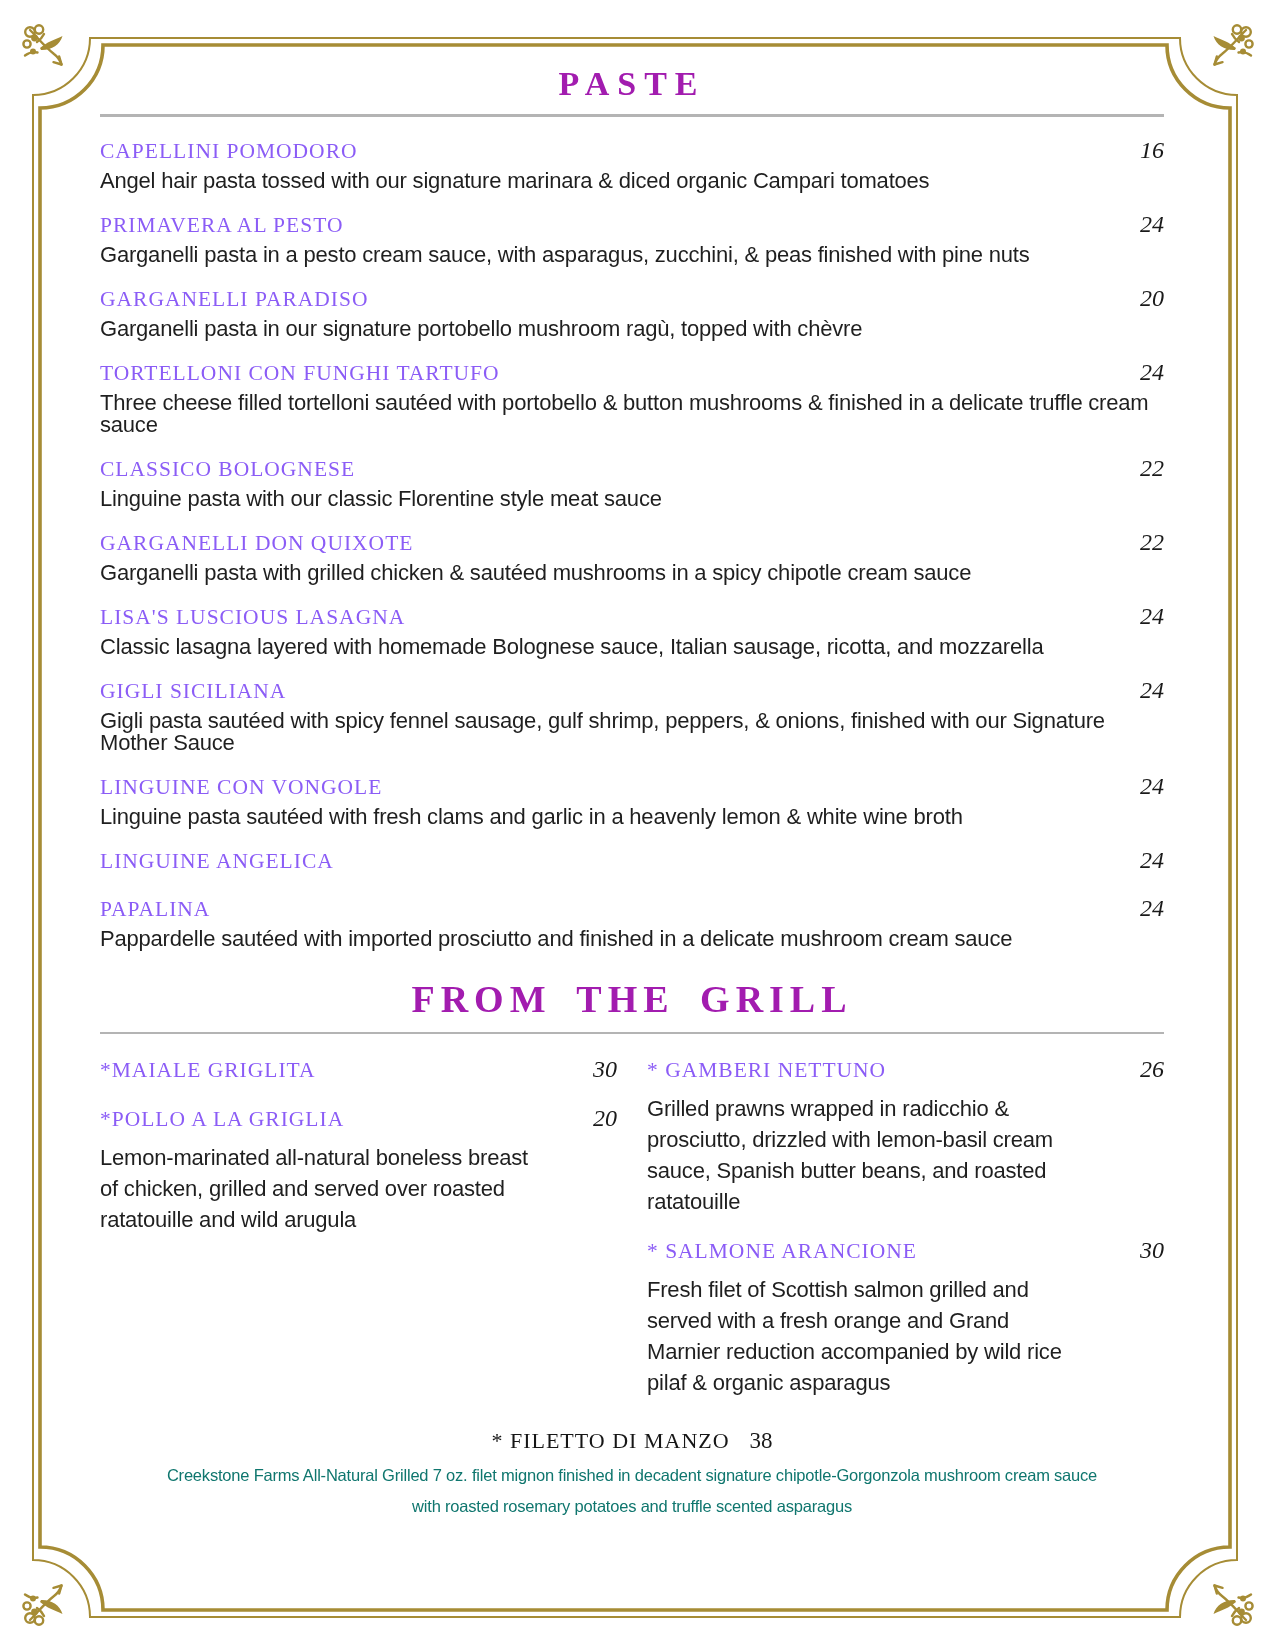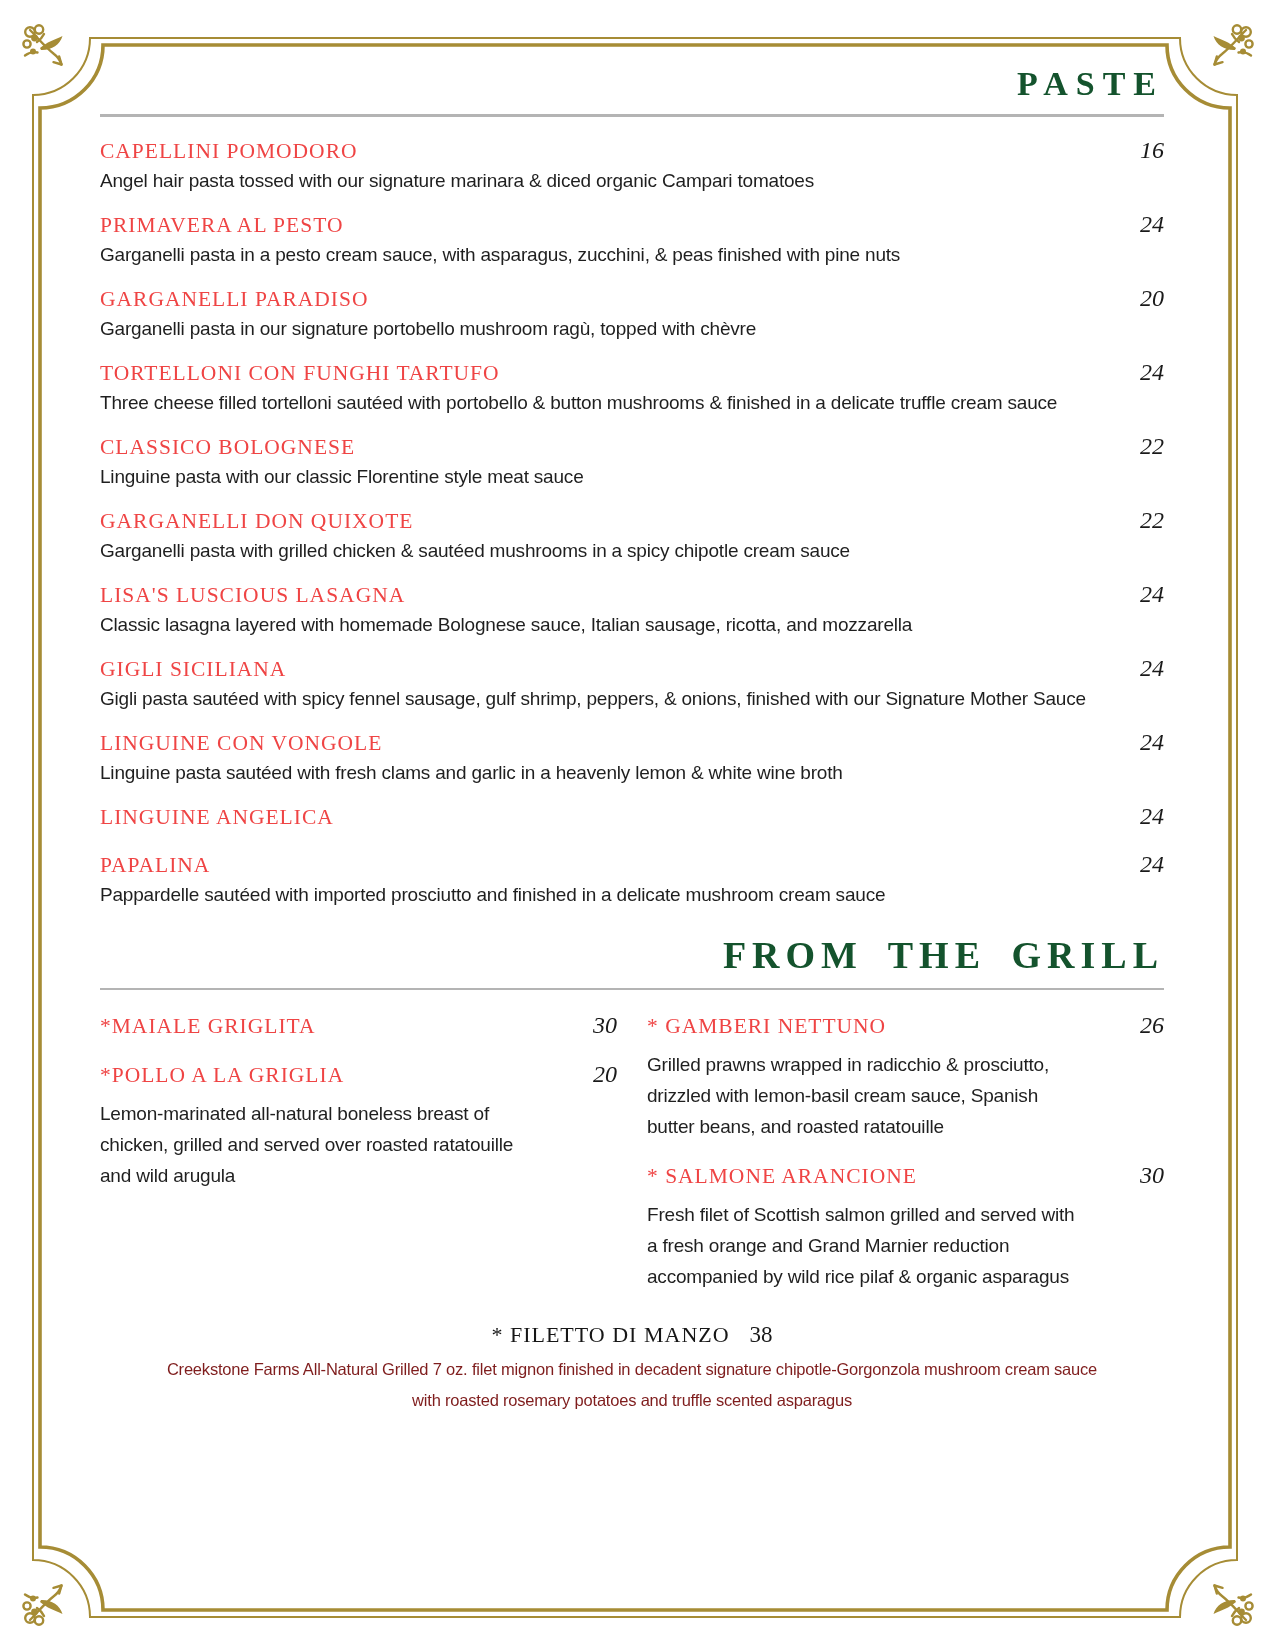"PASTE" .section-title { color: #14532d -> #a21caf; text-align: right -> center }
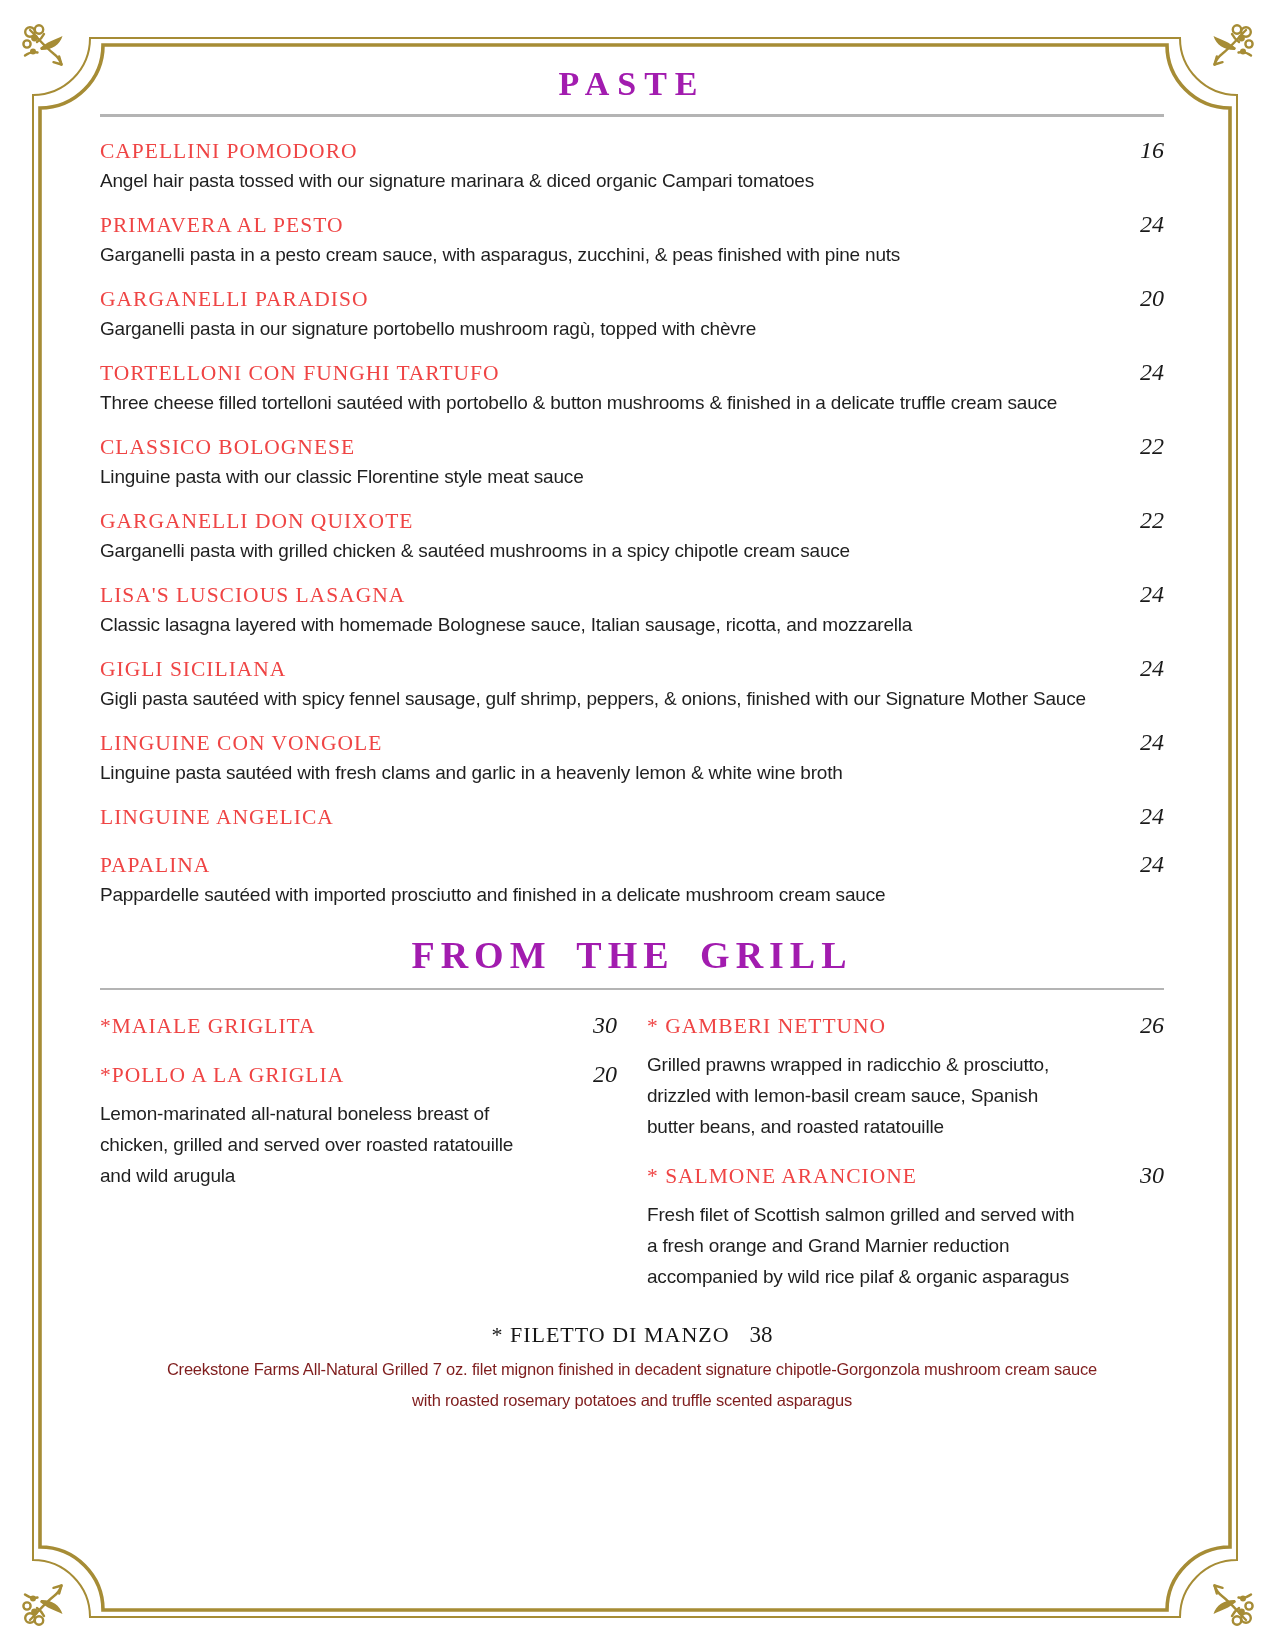"CAPELLINI POMODORO" .item-name { color: #ef4444 -> #8b5cf6 }
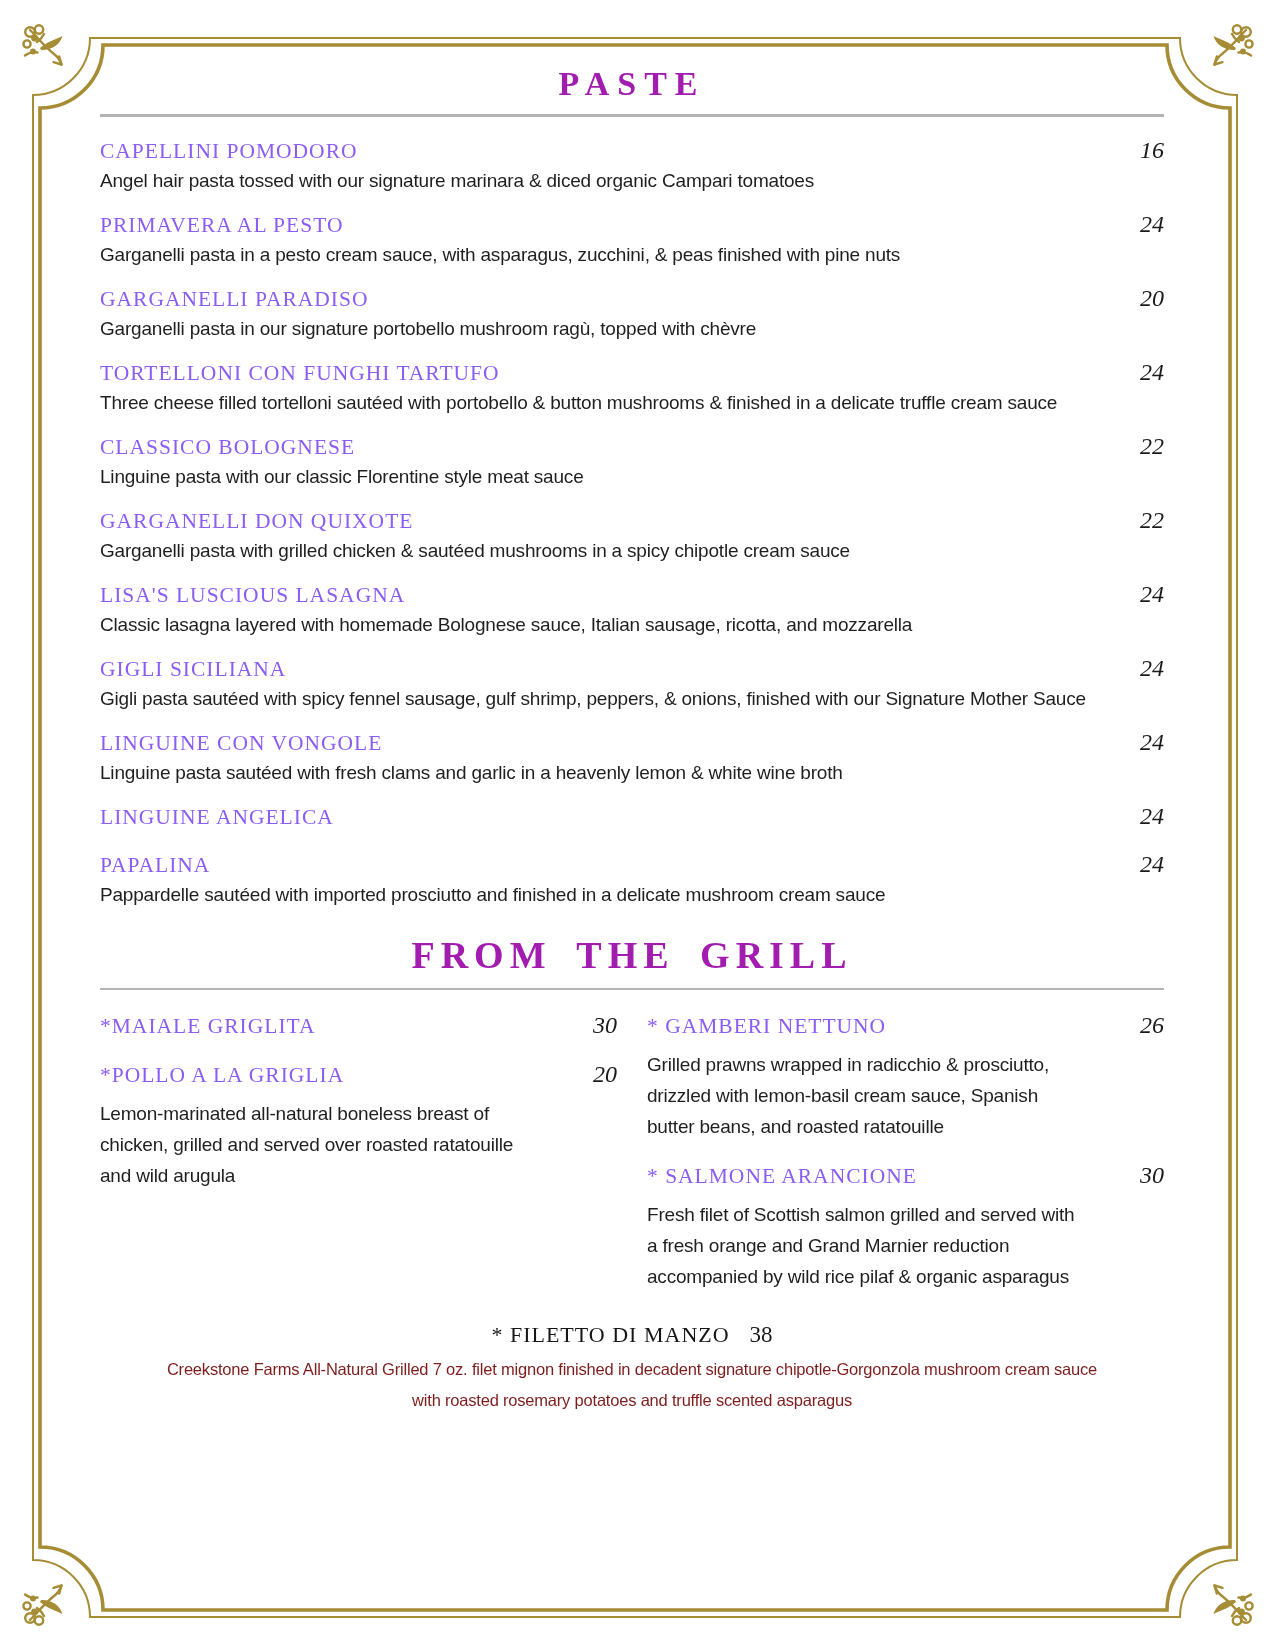"Angel hair pasta tossed with" .item-desc { font-size: 19px -> 22px }
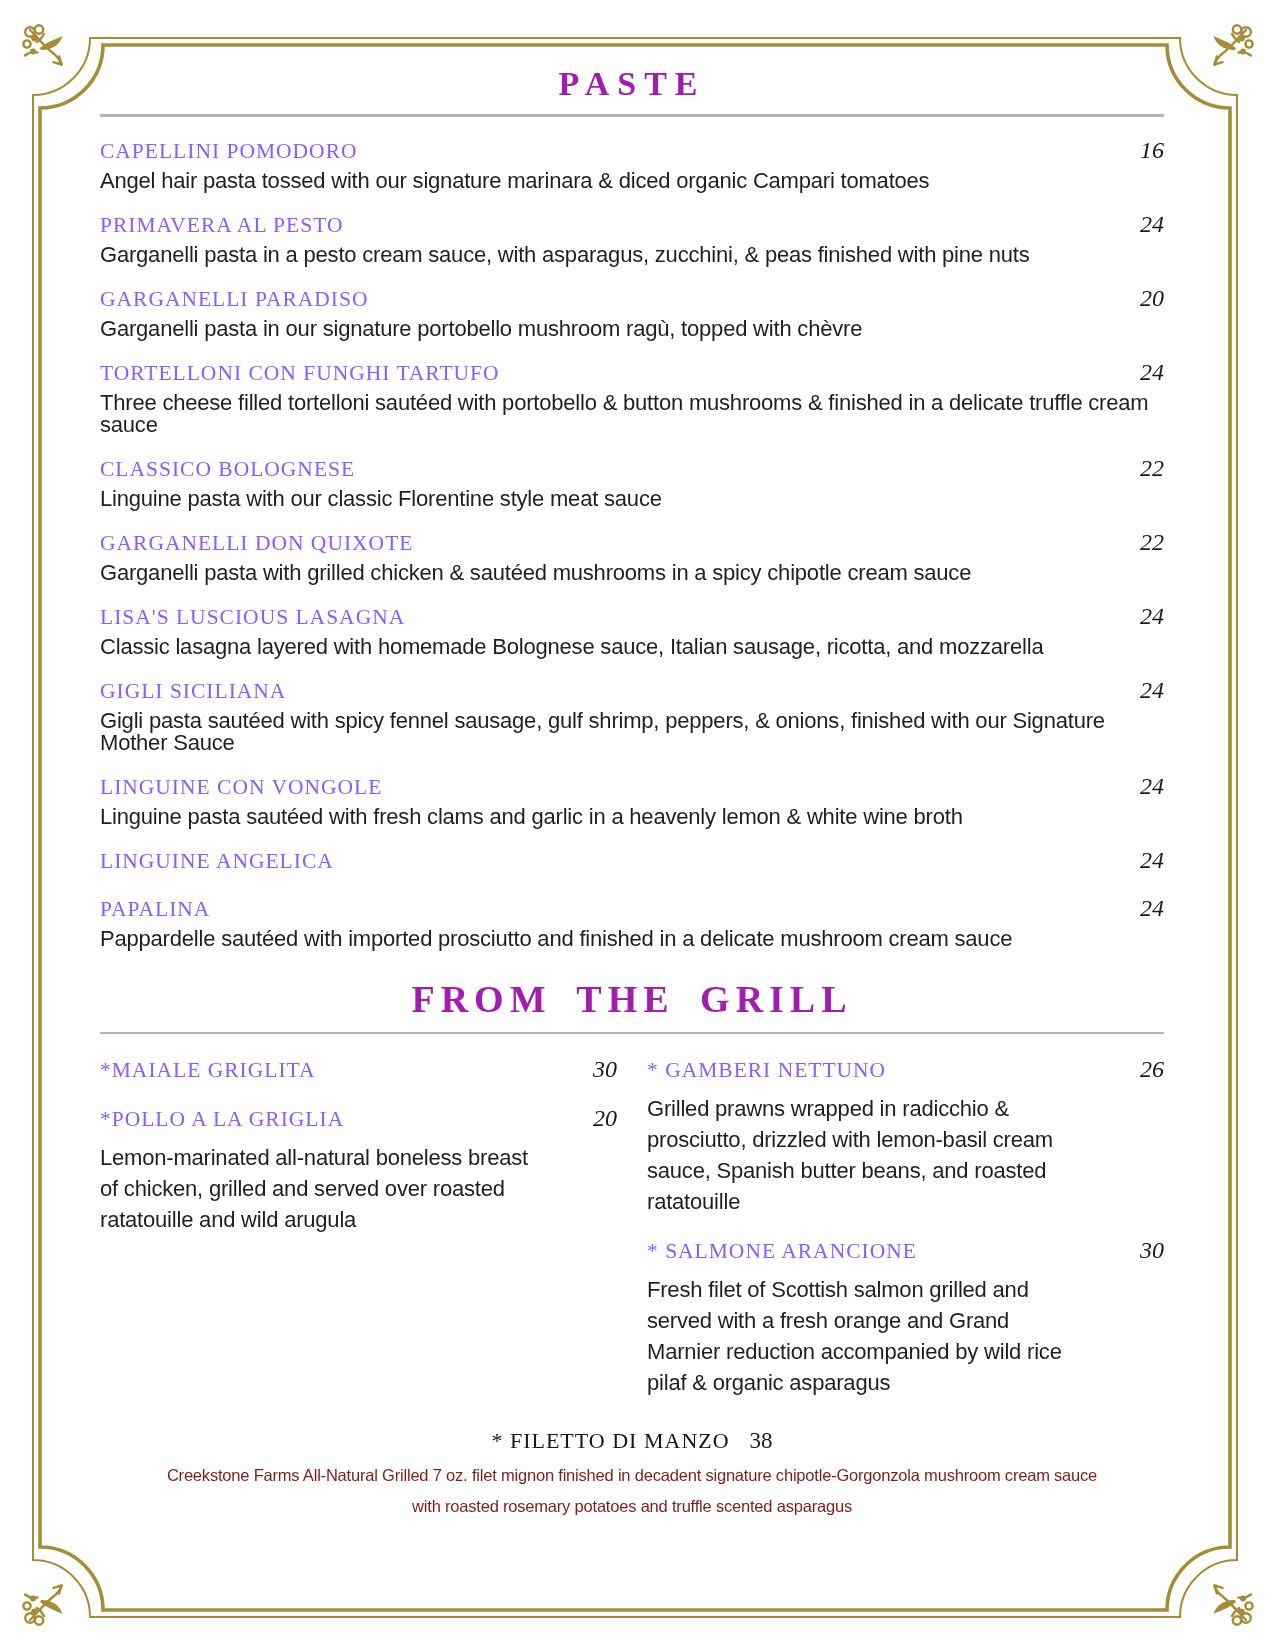"Creekstone Farms All-Natural Grilled 7" .feature-desc-line { color: #7f1d1d -> #0f766e }
